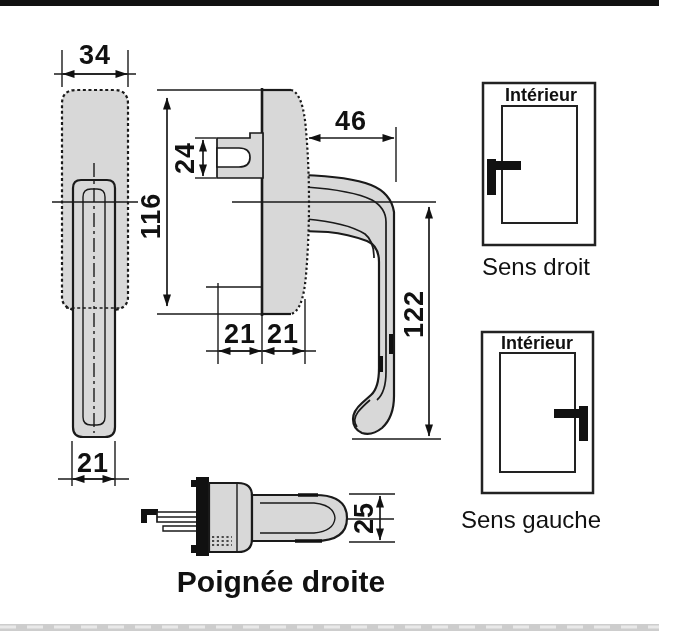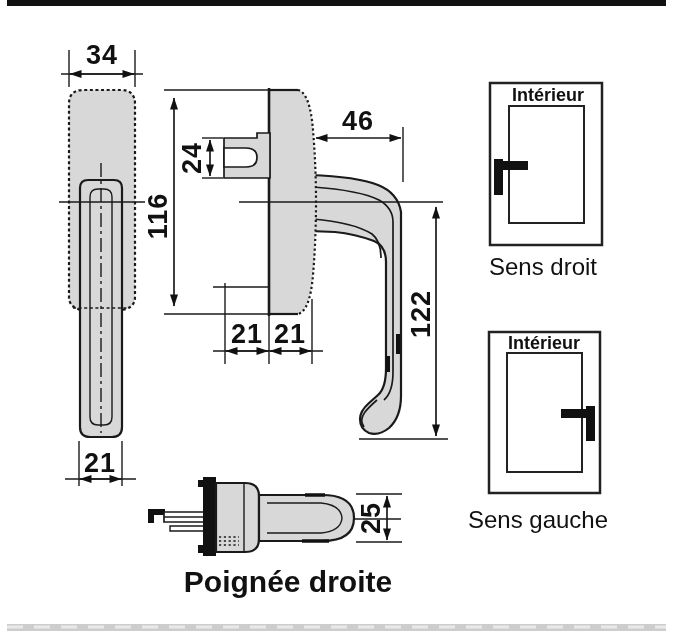"34" .stage { margin-left: 7px -> none }
